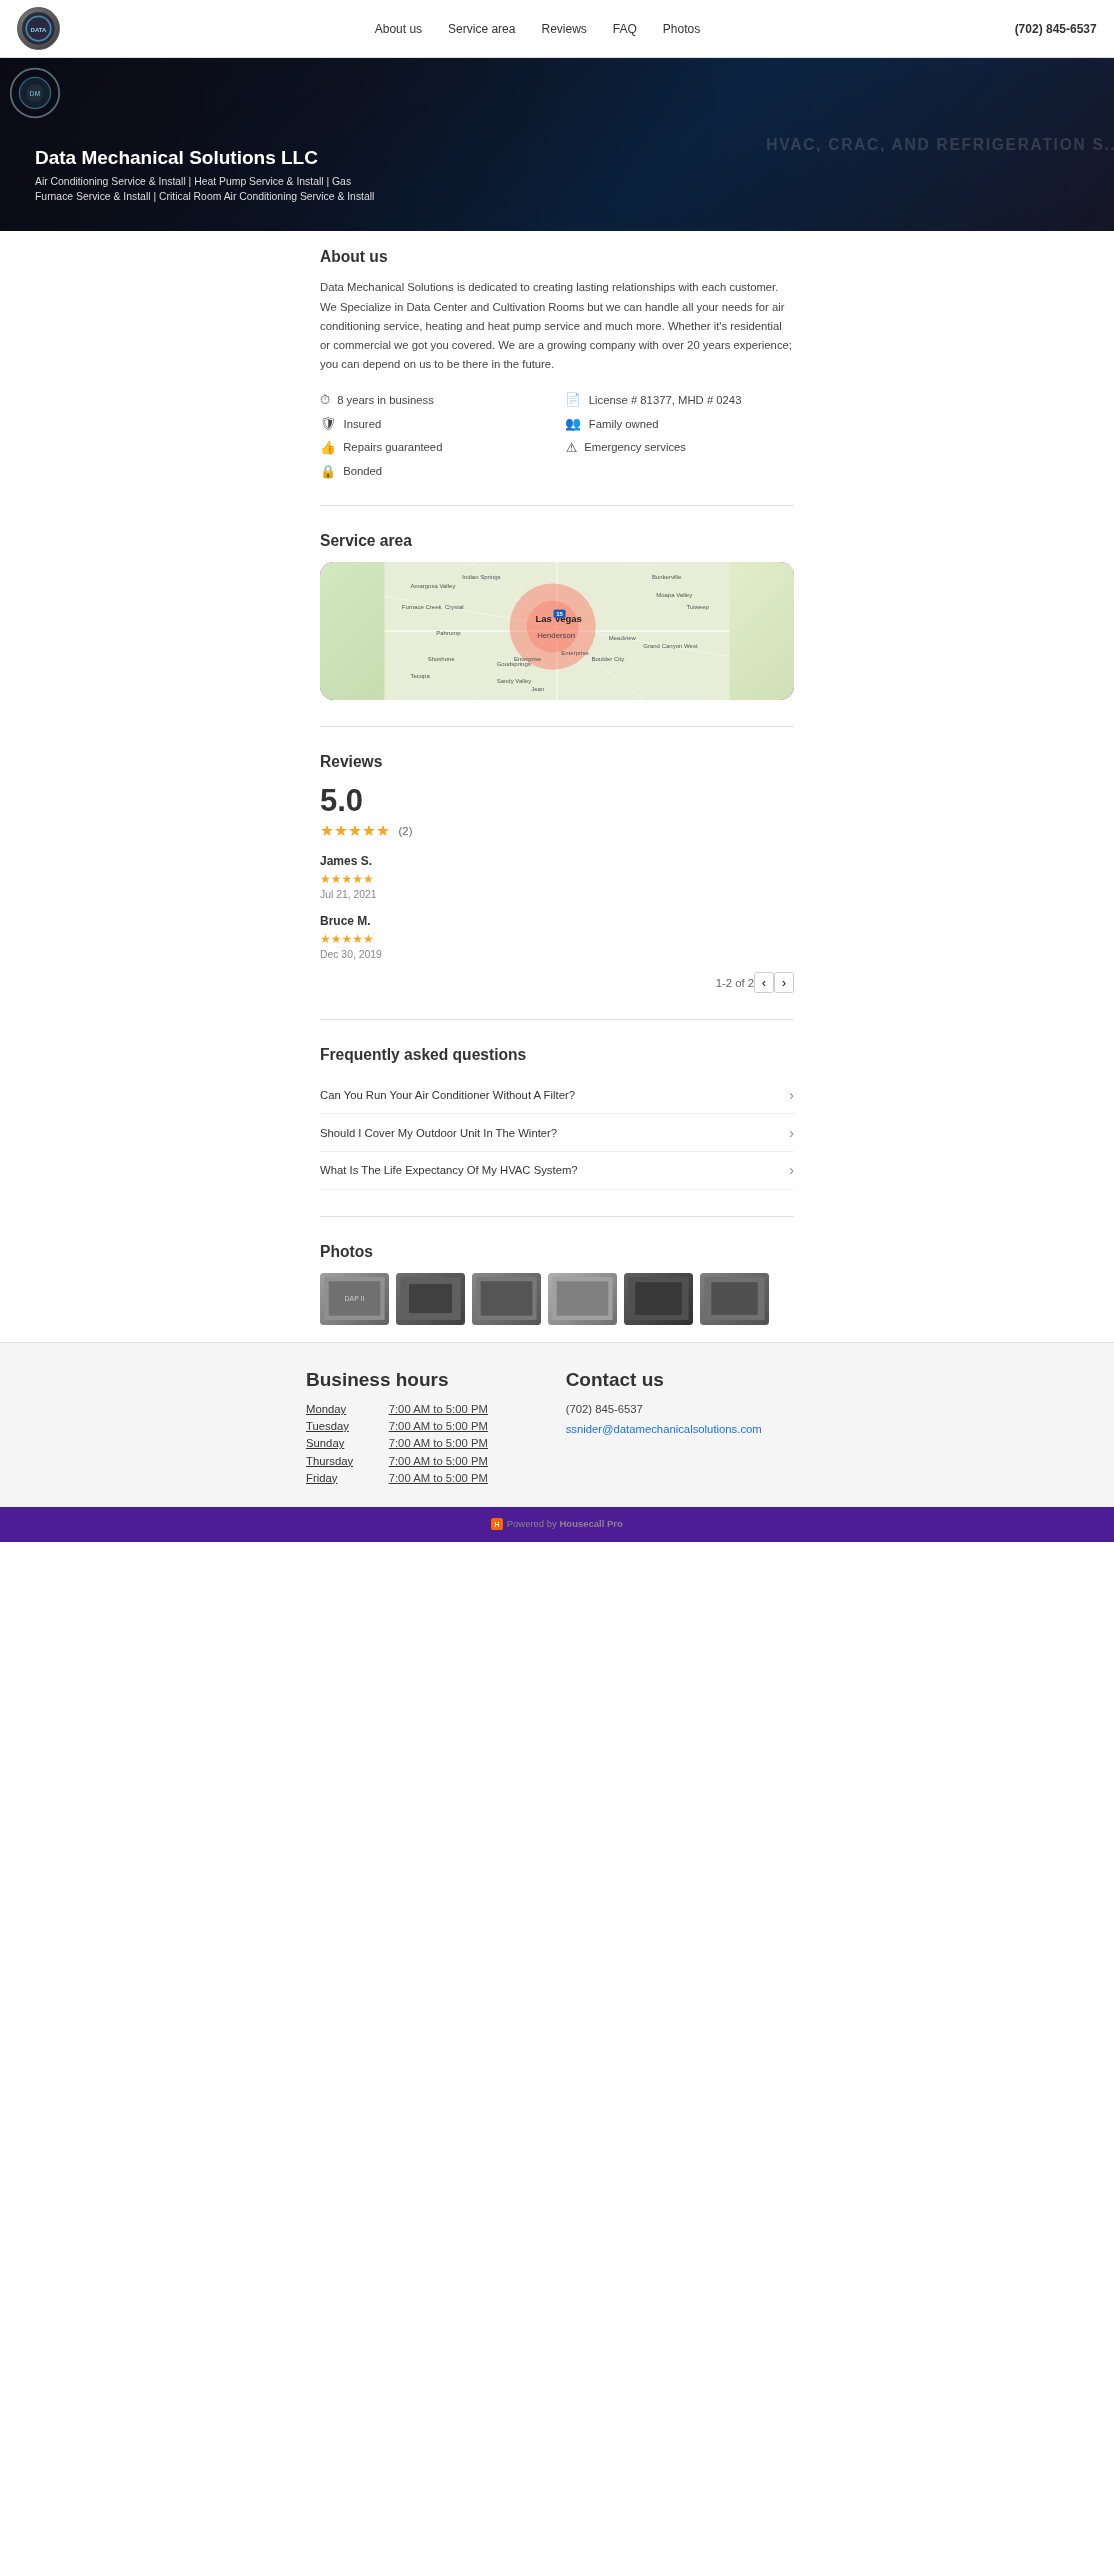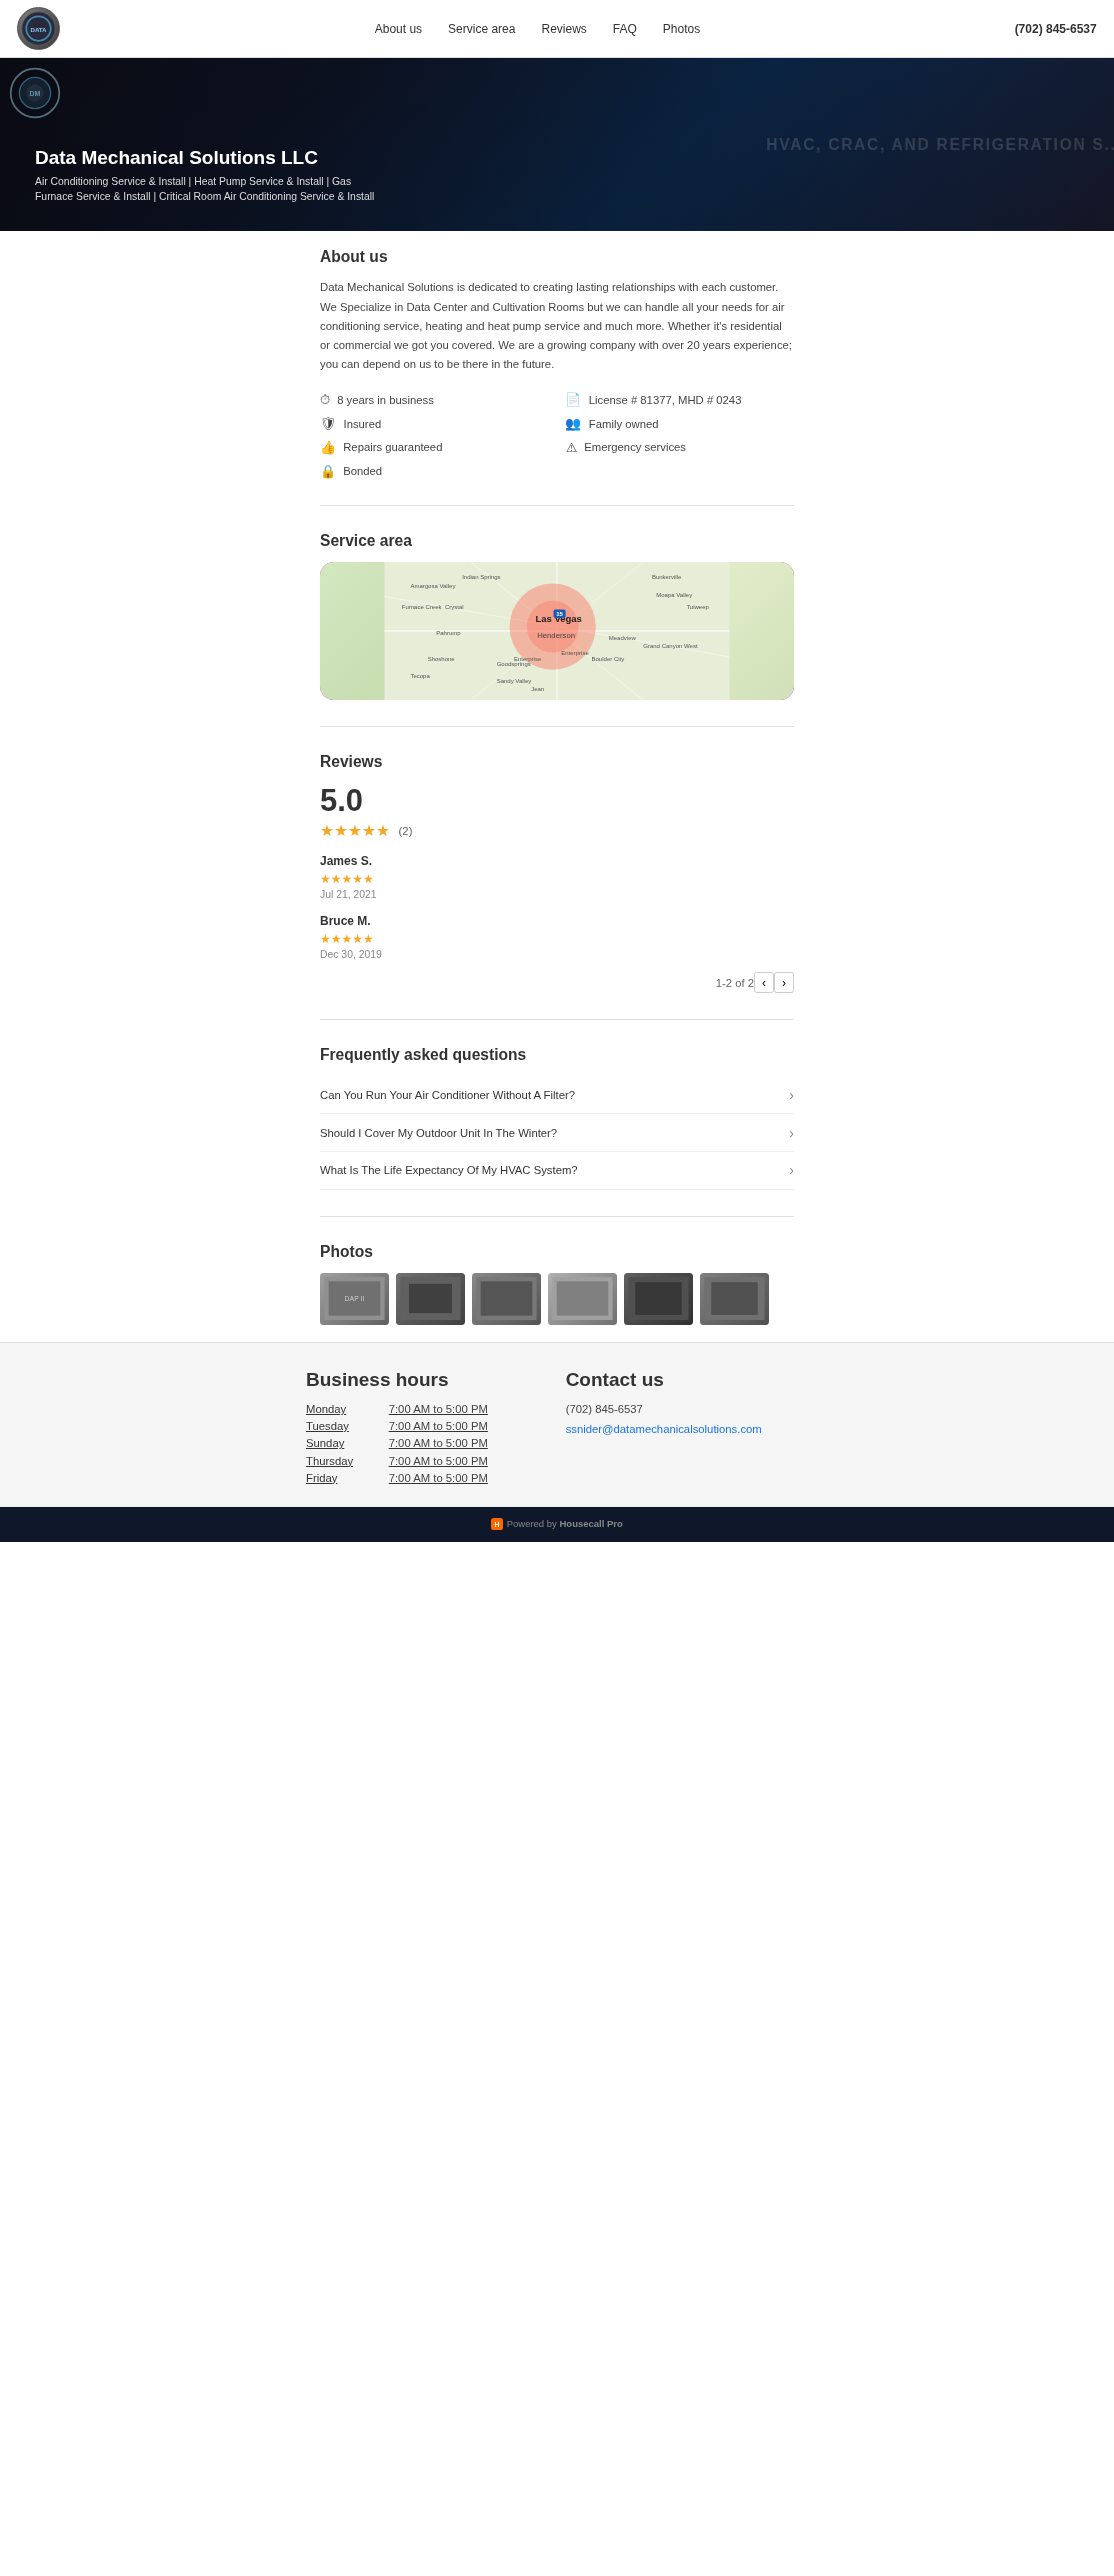"Powered by Housecall Pro" .hcp-footer { background: #0f172a -> #4c1d95 }
